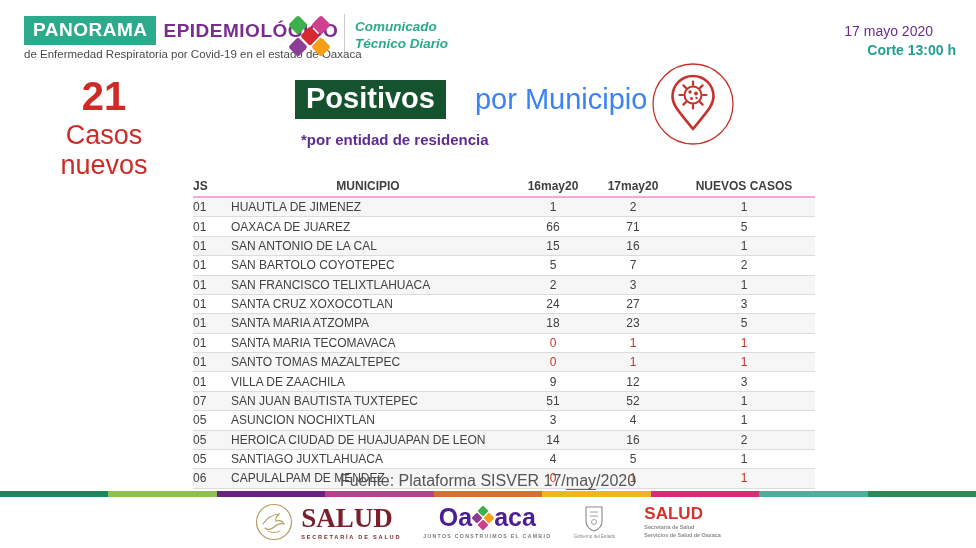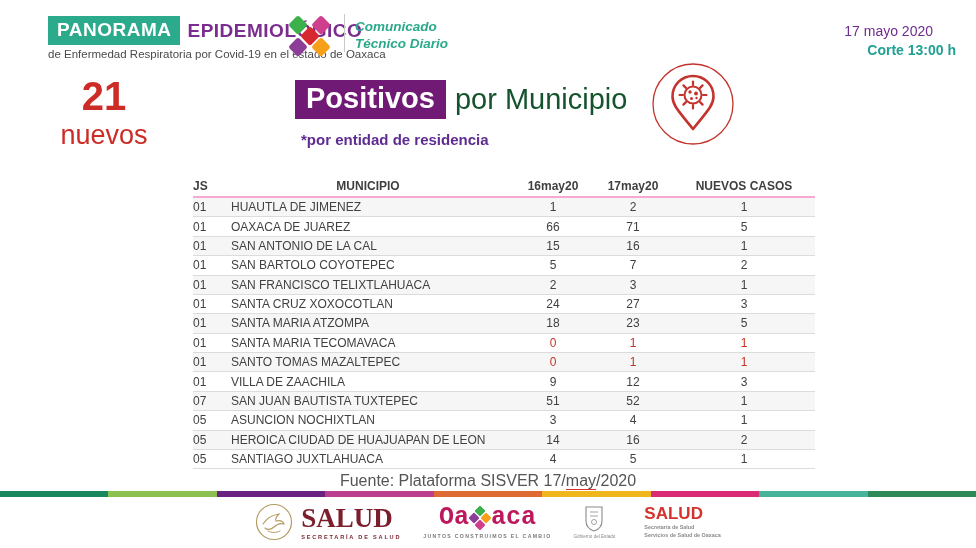"PANORAMA" .brand { margin-left: 24px -> none }
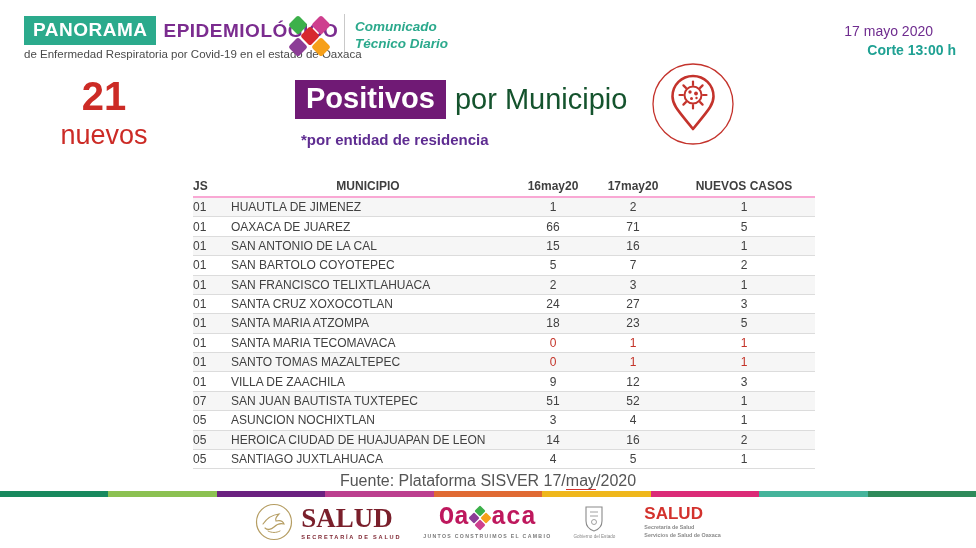"Positivos" .sec-highlight { background: #701a75 -> #14532d }
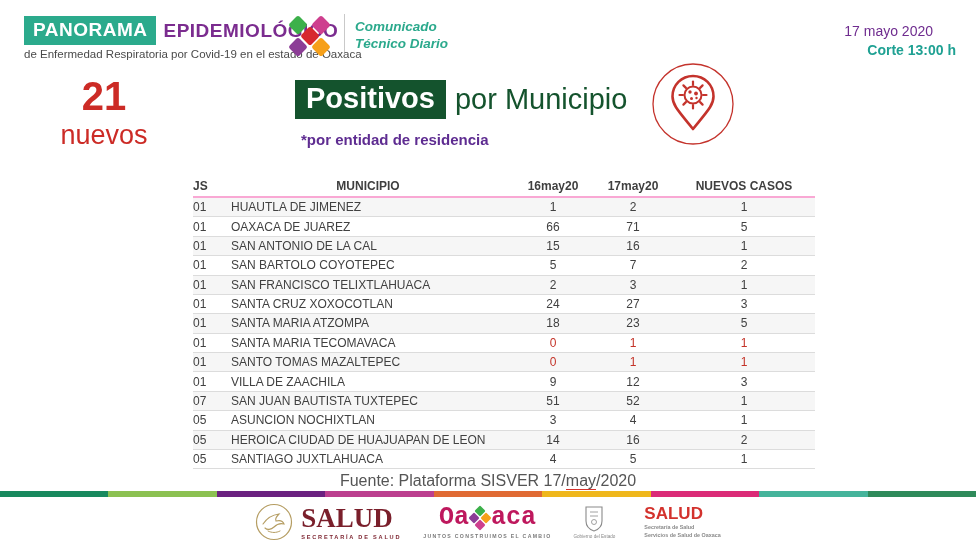"por Municipio" .sec-rest { color: #14532d -> #3b82f6; margin-left: 9px -> 29px }
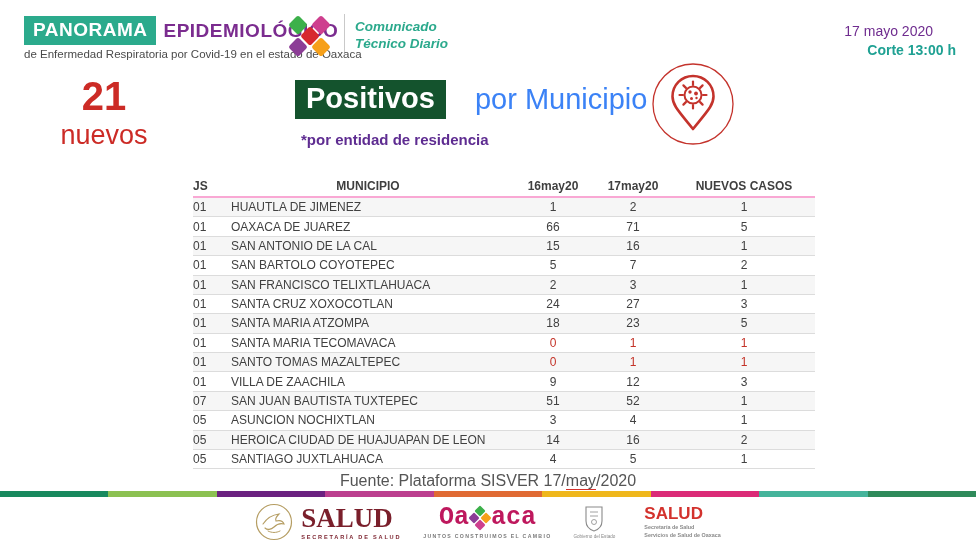"Casos" div { html: none -> <div>Casos</div> }
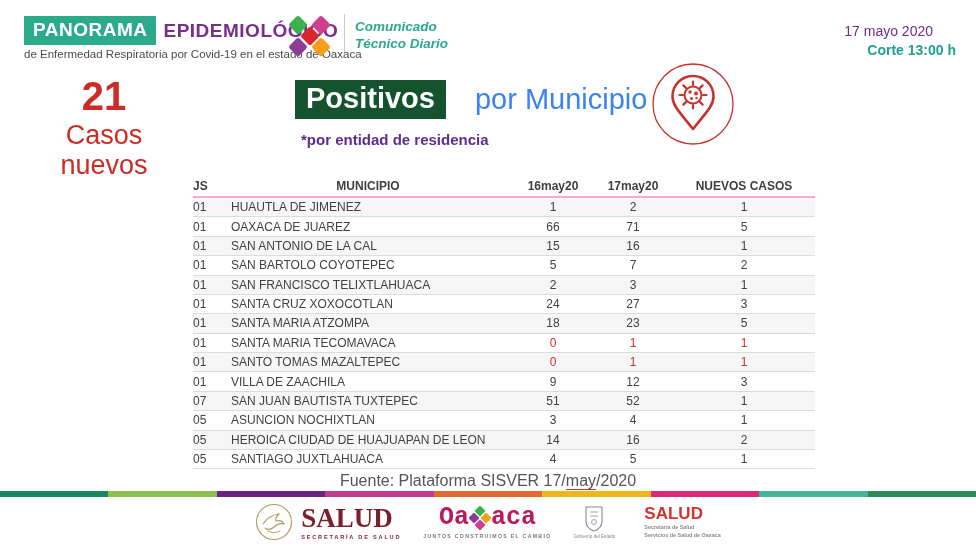"06" tr { html: none -> <tr> <td>06</td> <td>CAPULALPAM DE MENDEZ</td> <td>0</td> <td>1</td> <td>1</td> </tr> }
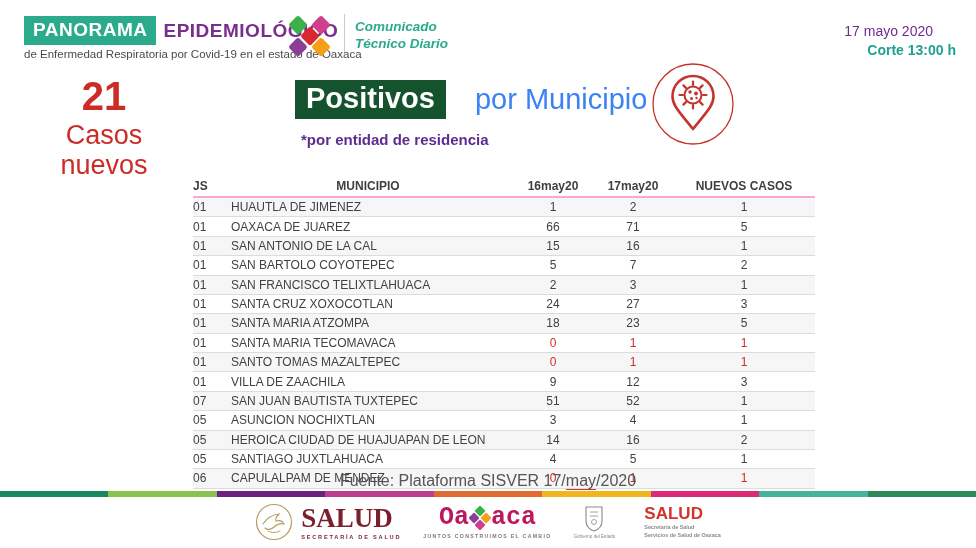"Oa" .oax-name { color: #be185d -> #4c1d95; font-family: Liberation Mono, monospace -> none }
